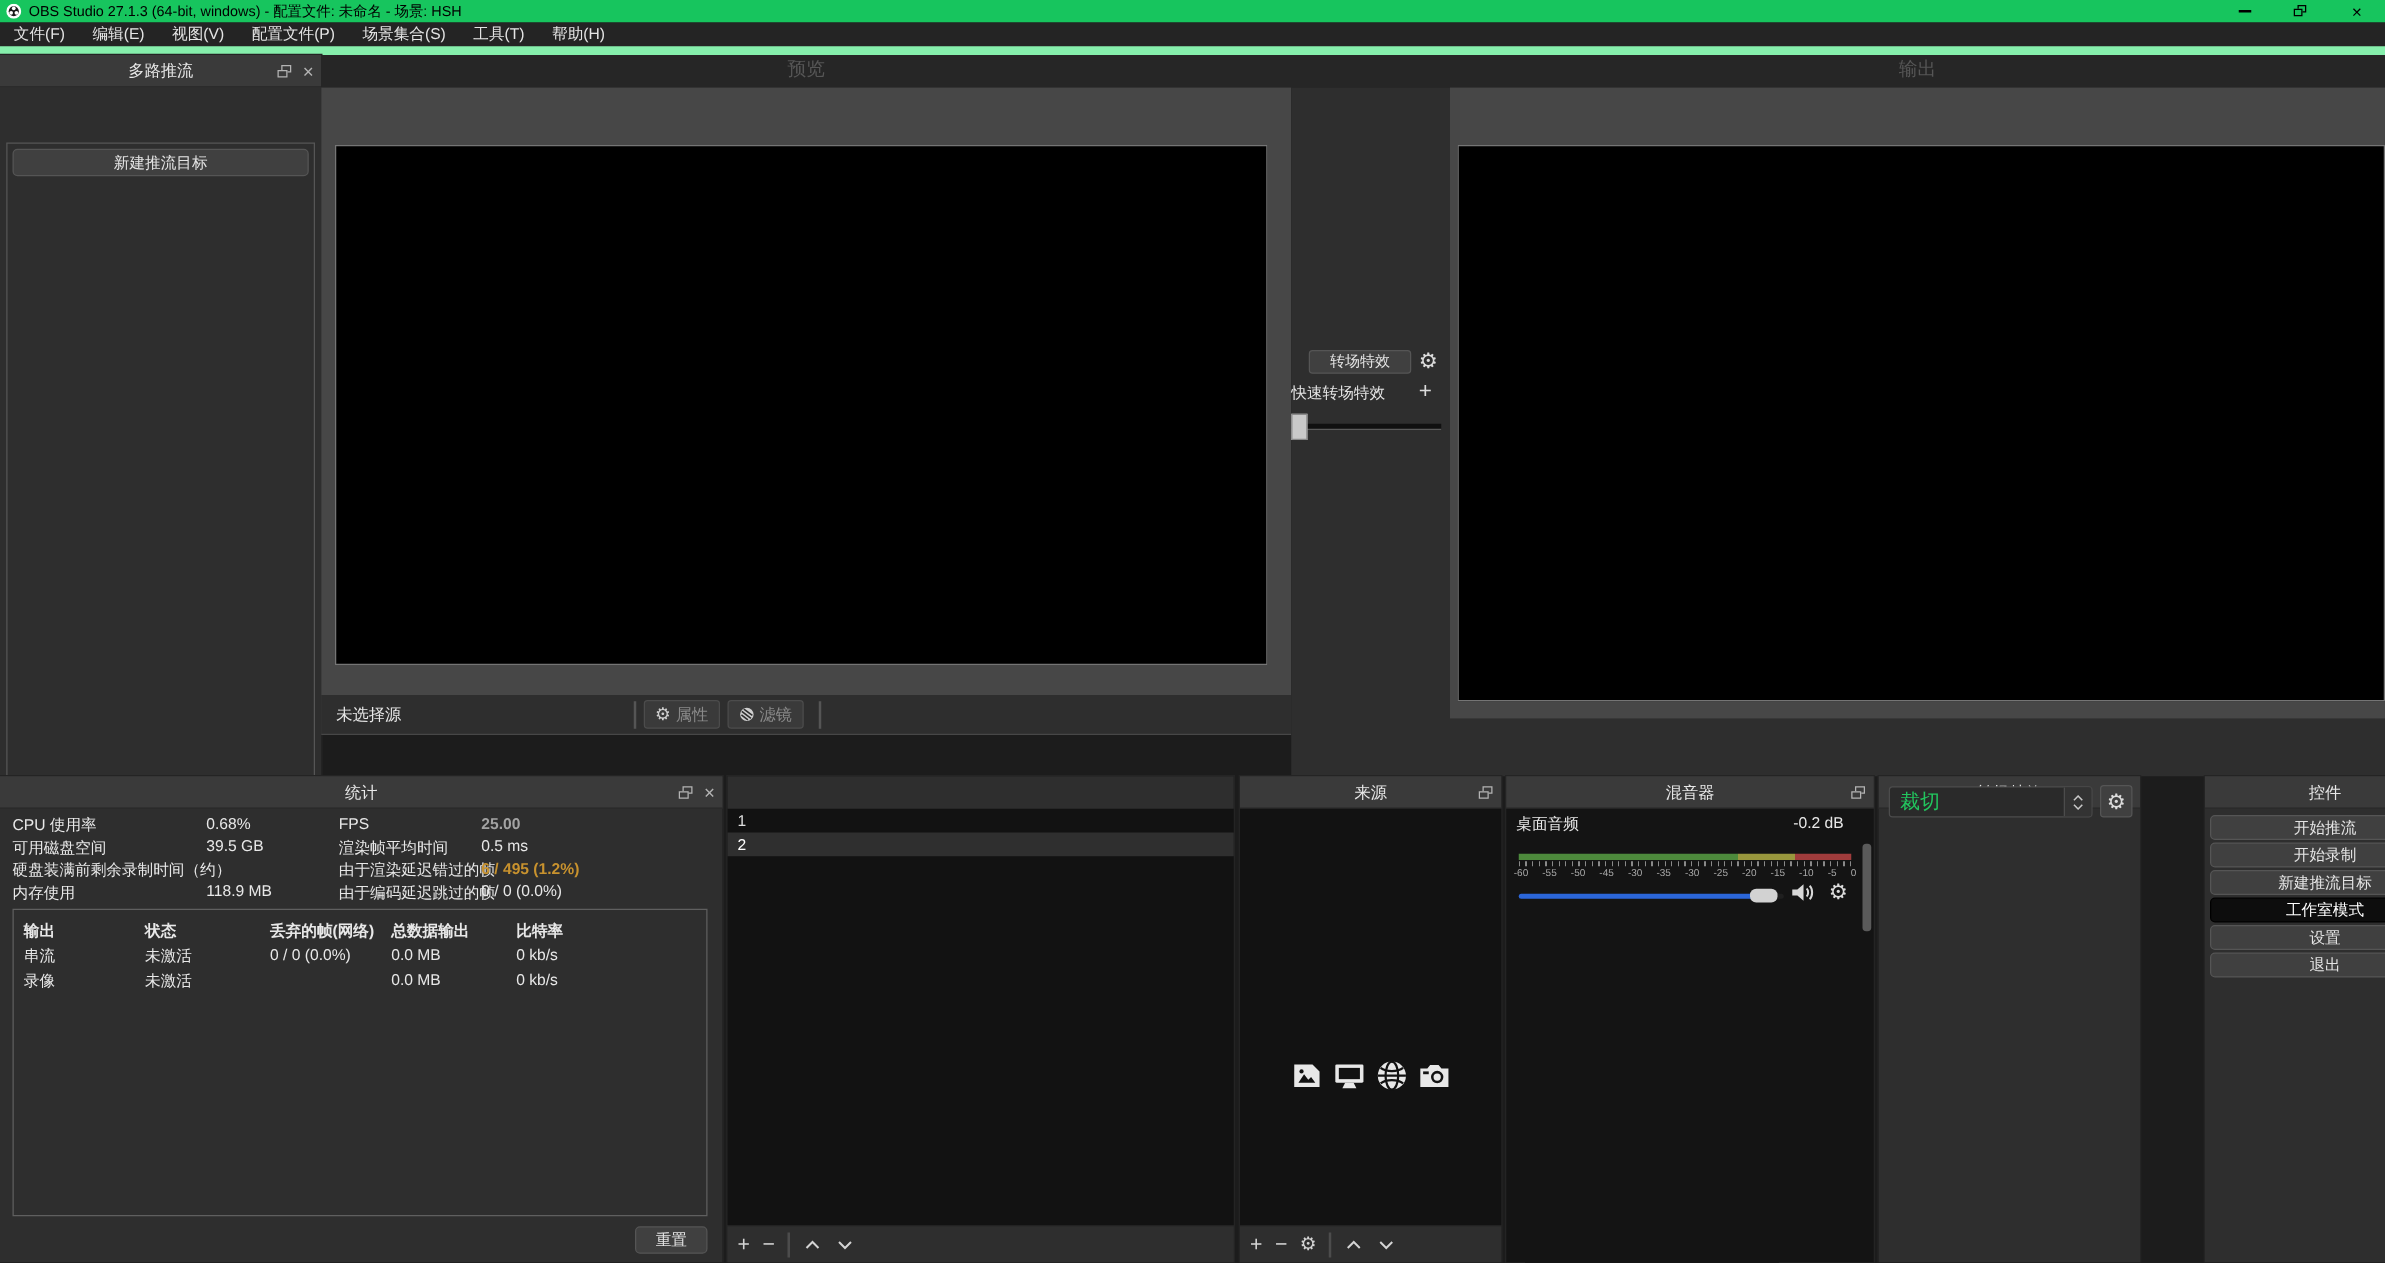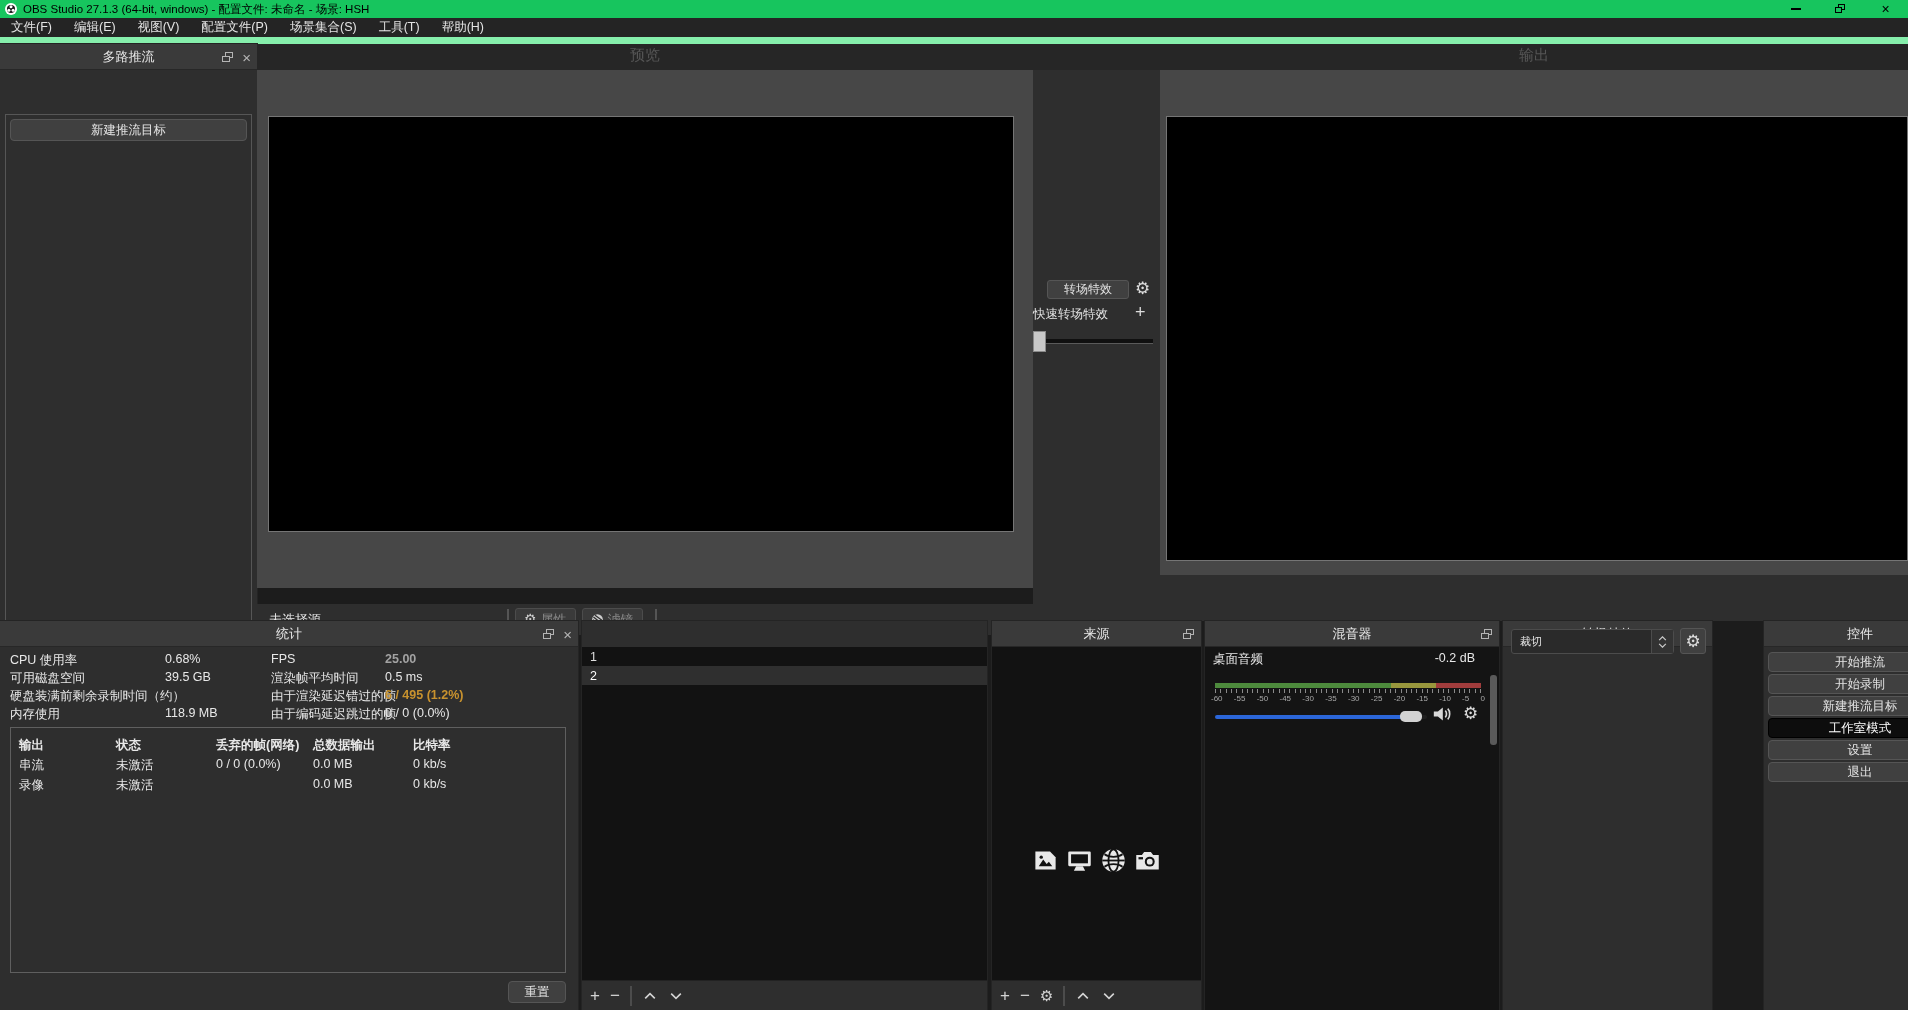"未选择源" #source-toolbar { top: 604px -> 556px }
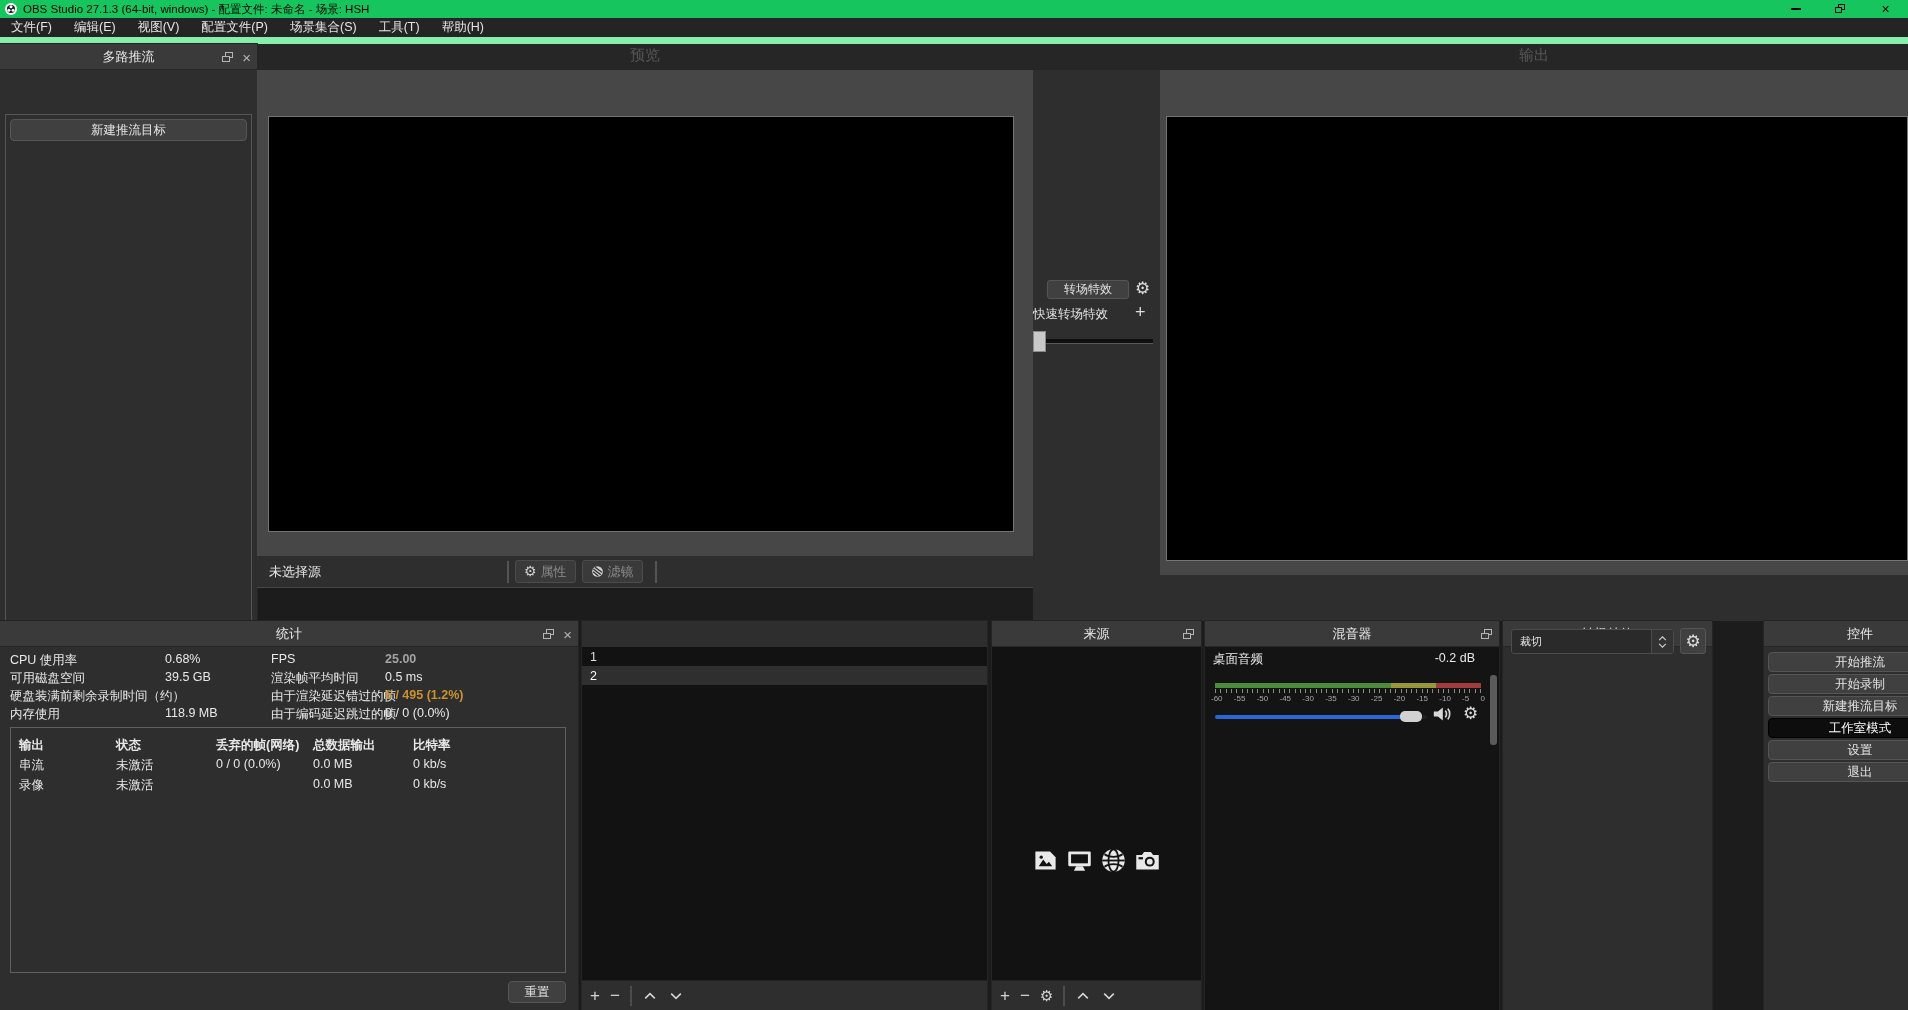"裁切" #trans-combo .val { color: #e5e5e5 -> #22c55e; font-size: 11px -> 16px }
